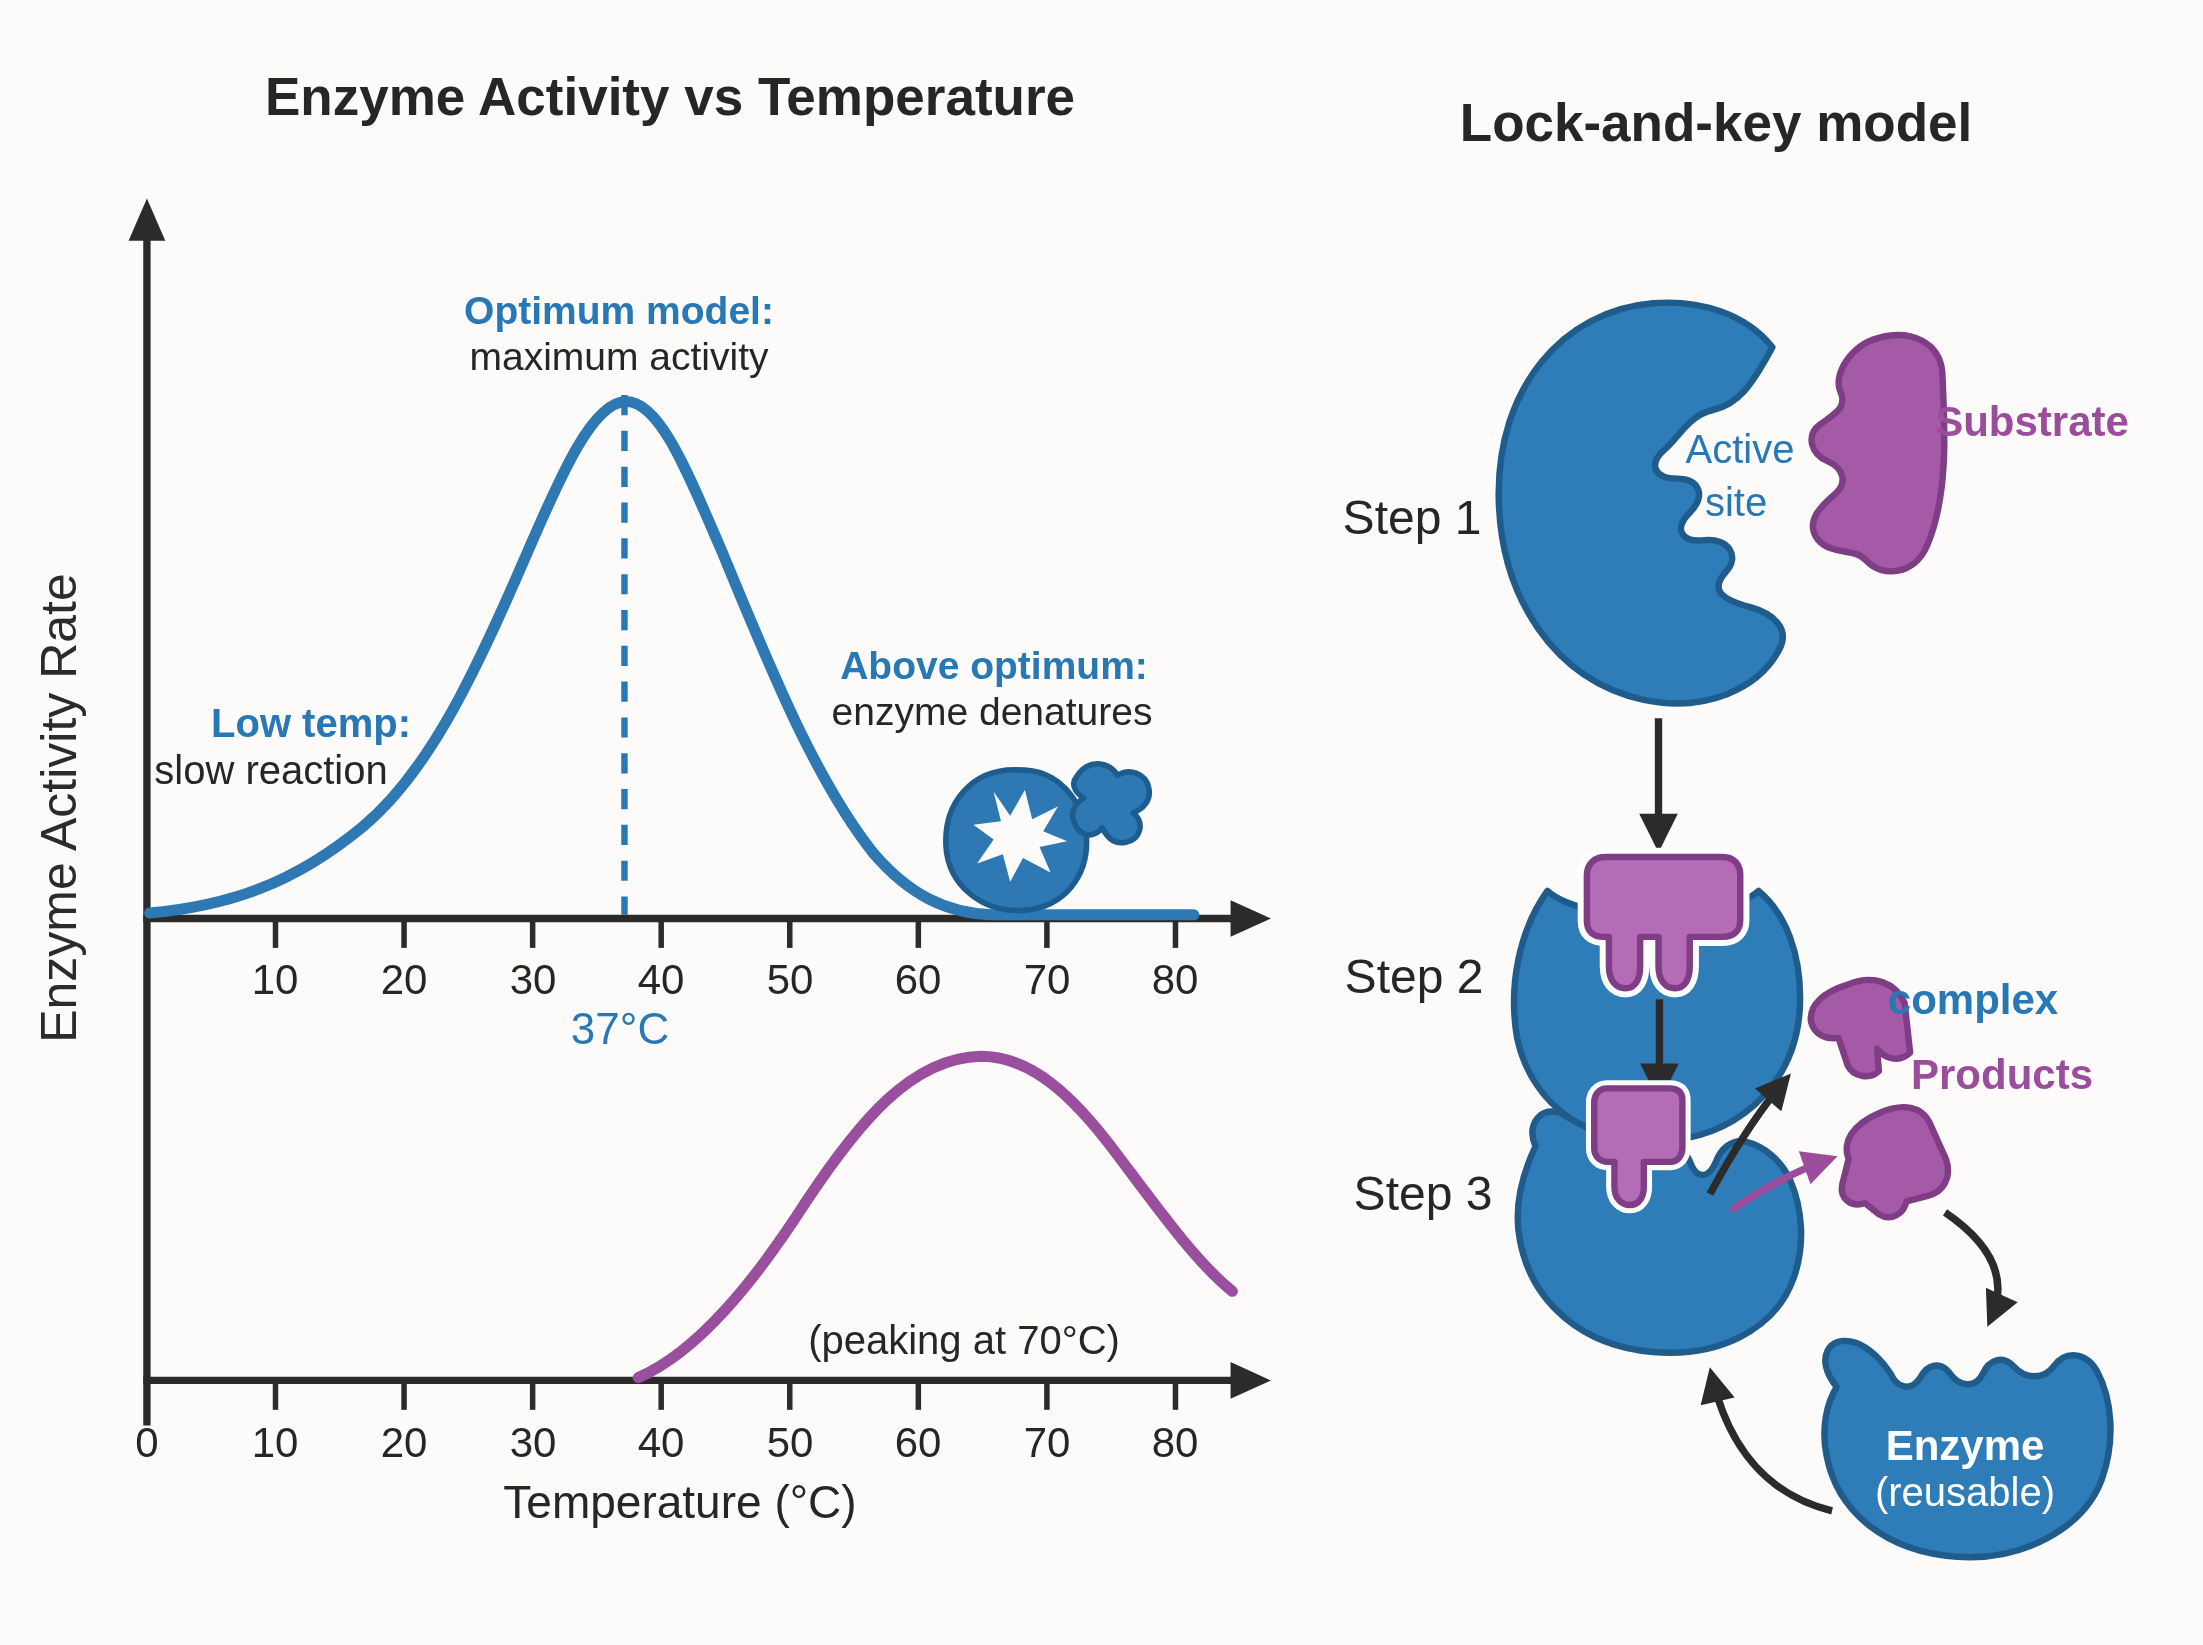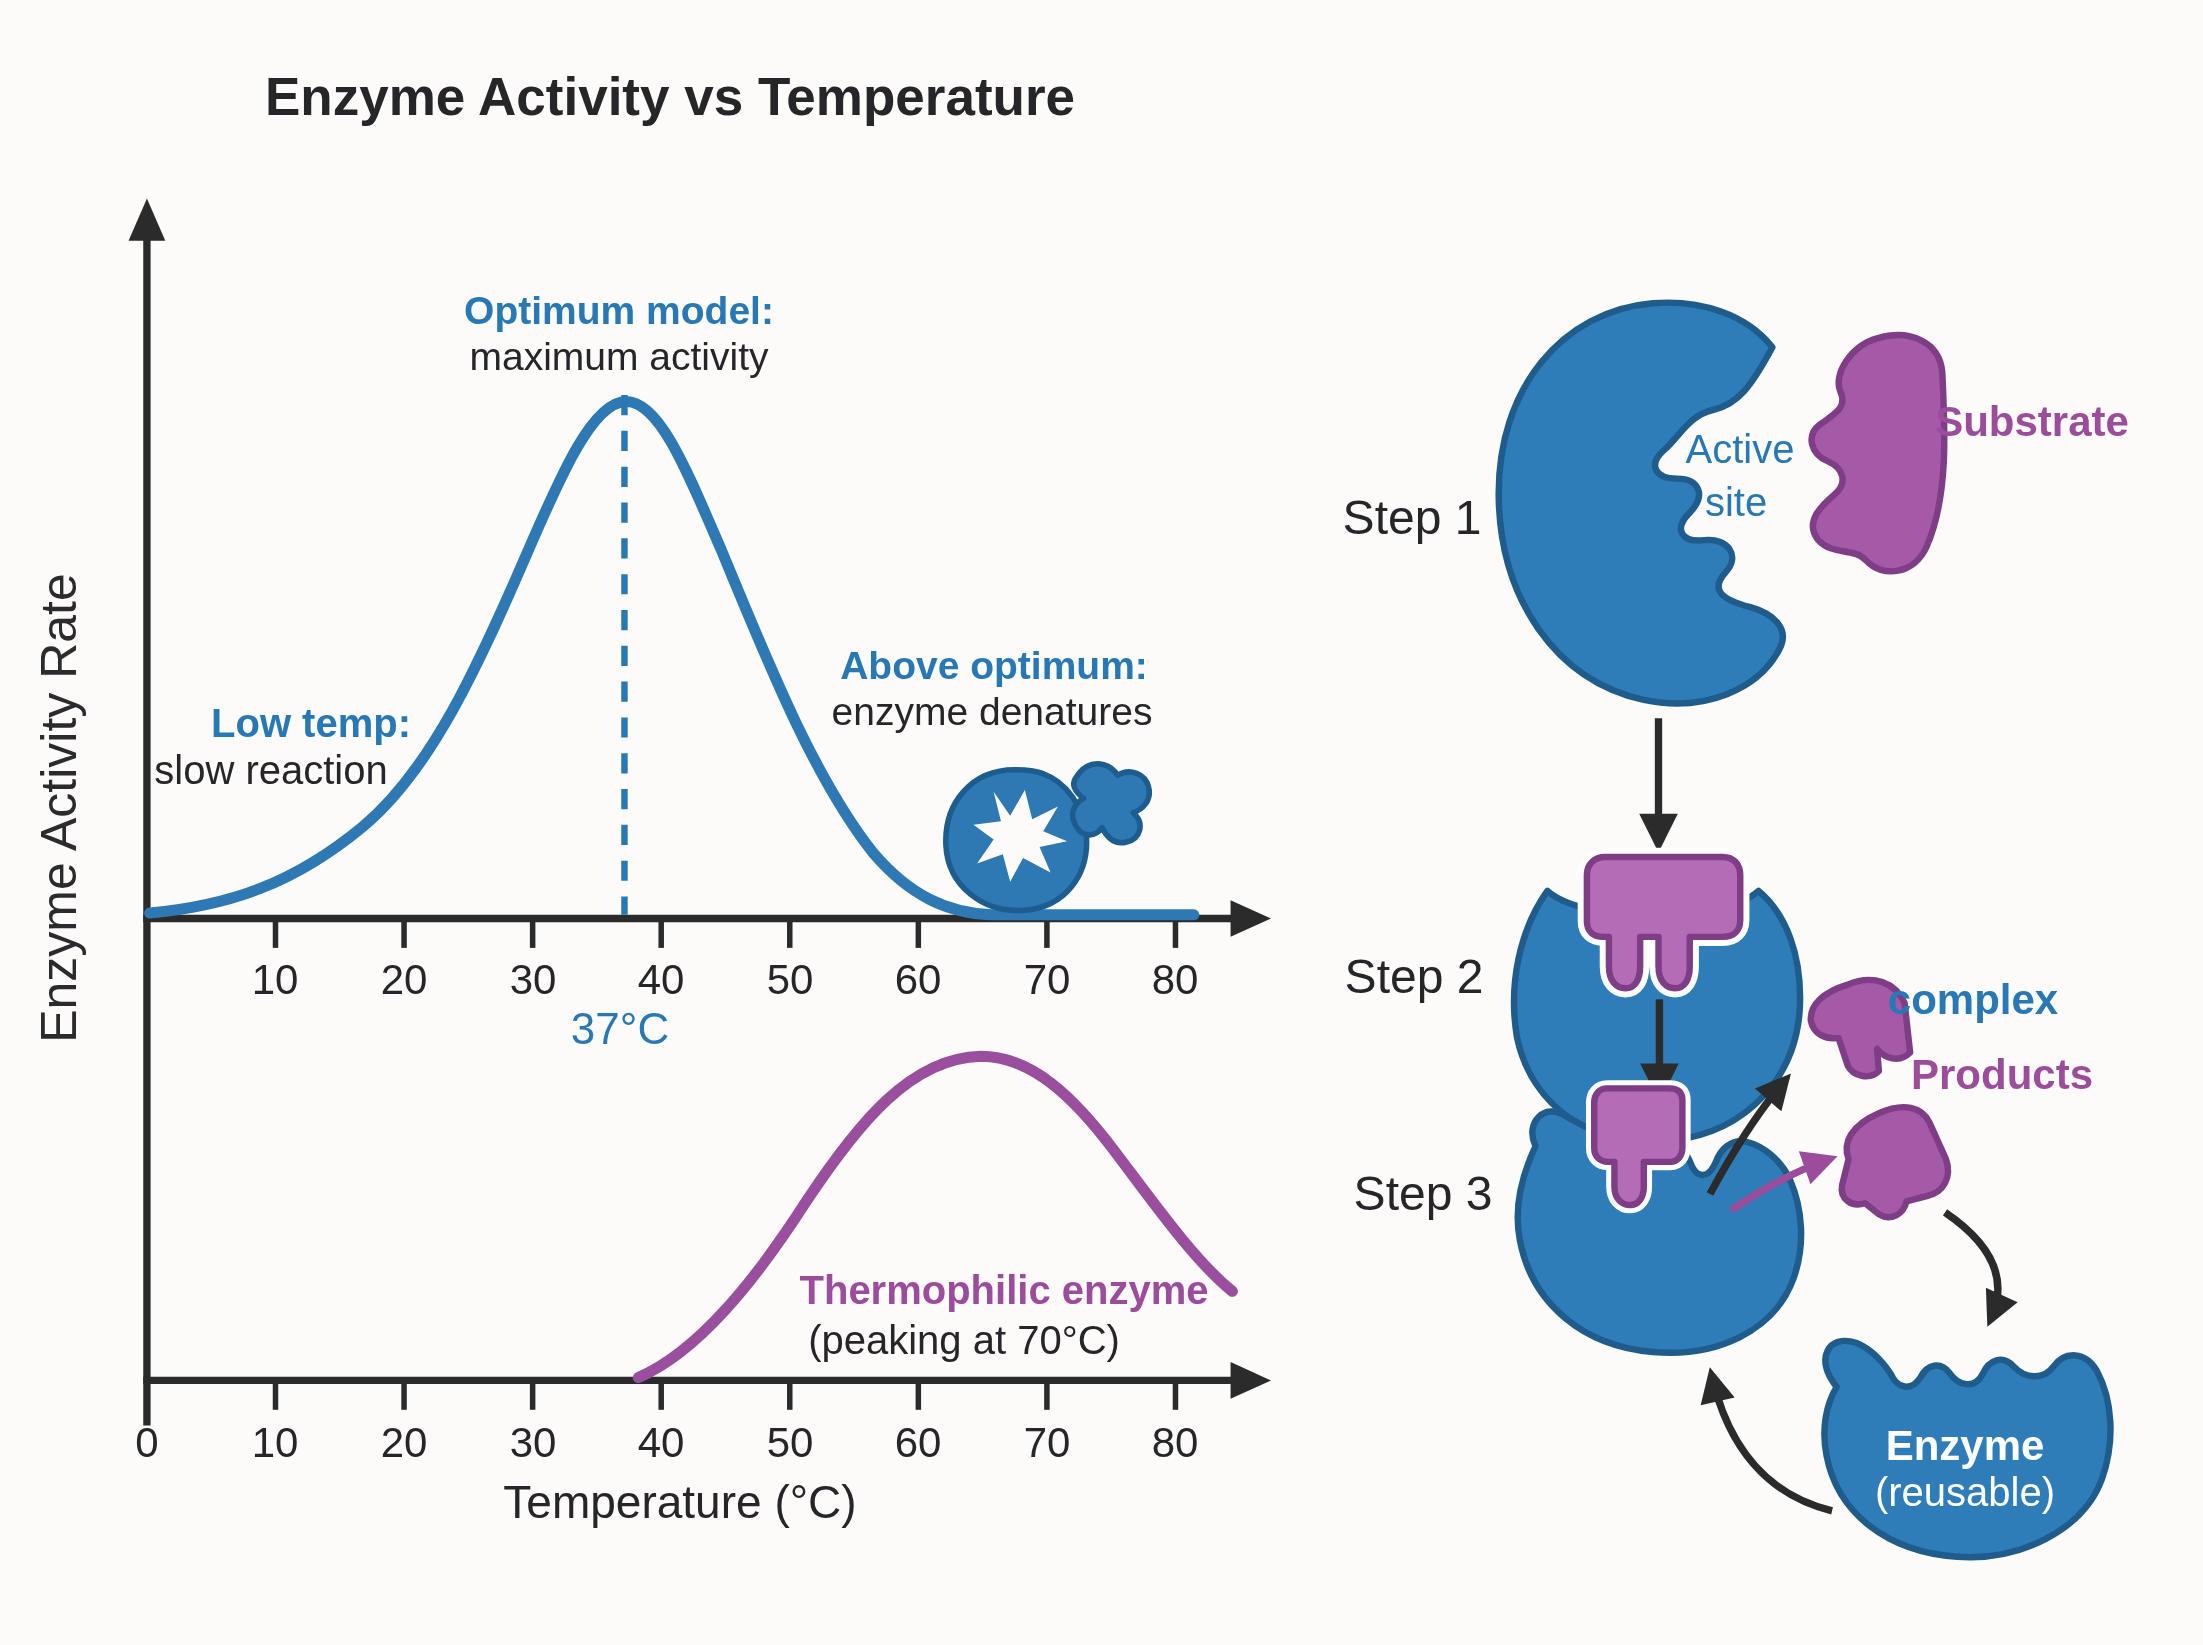"Lock-and-key model" div.t { html: none -> <div>Lock-and-key model</div> }
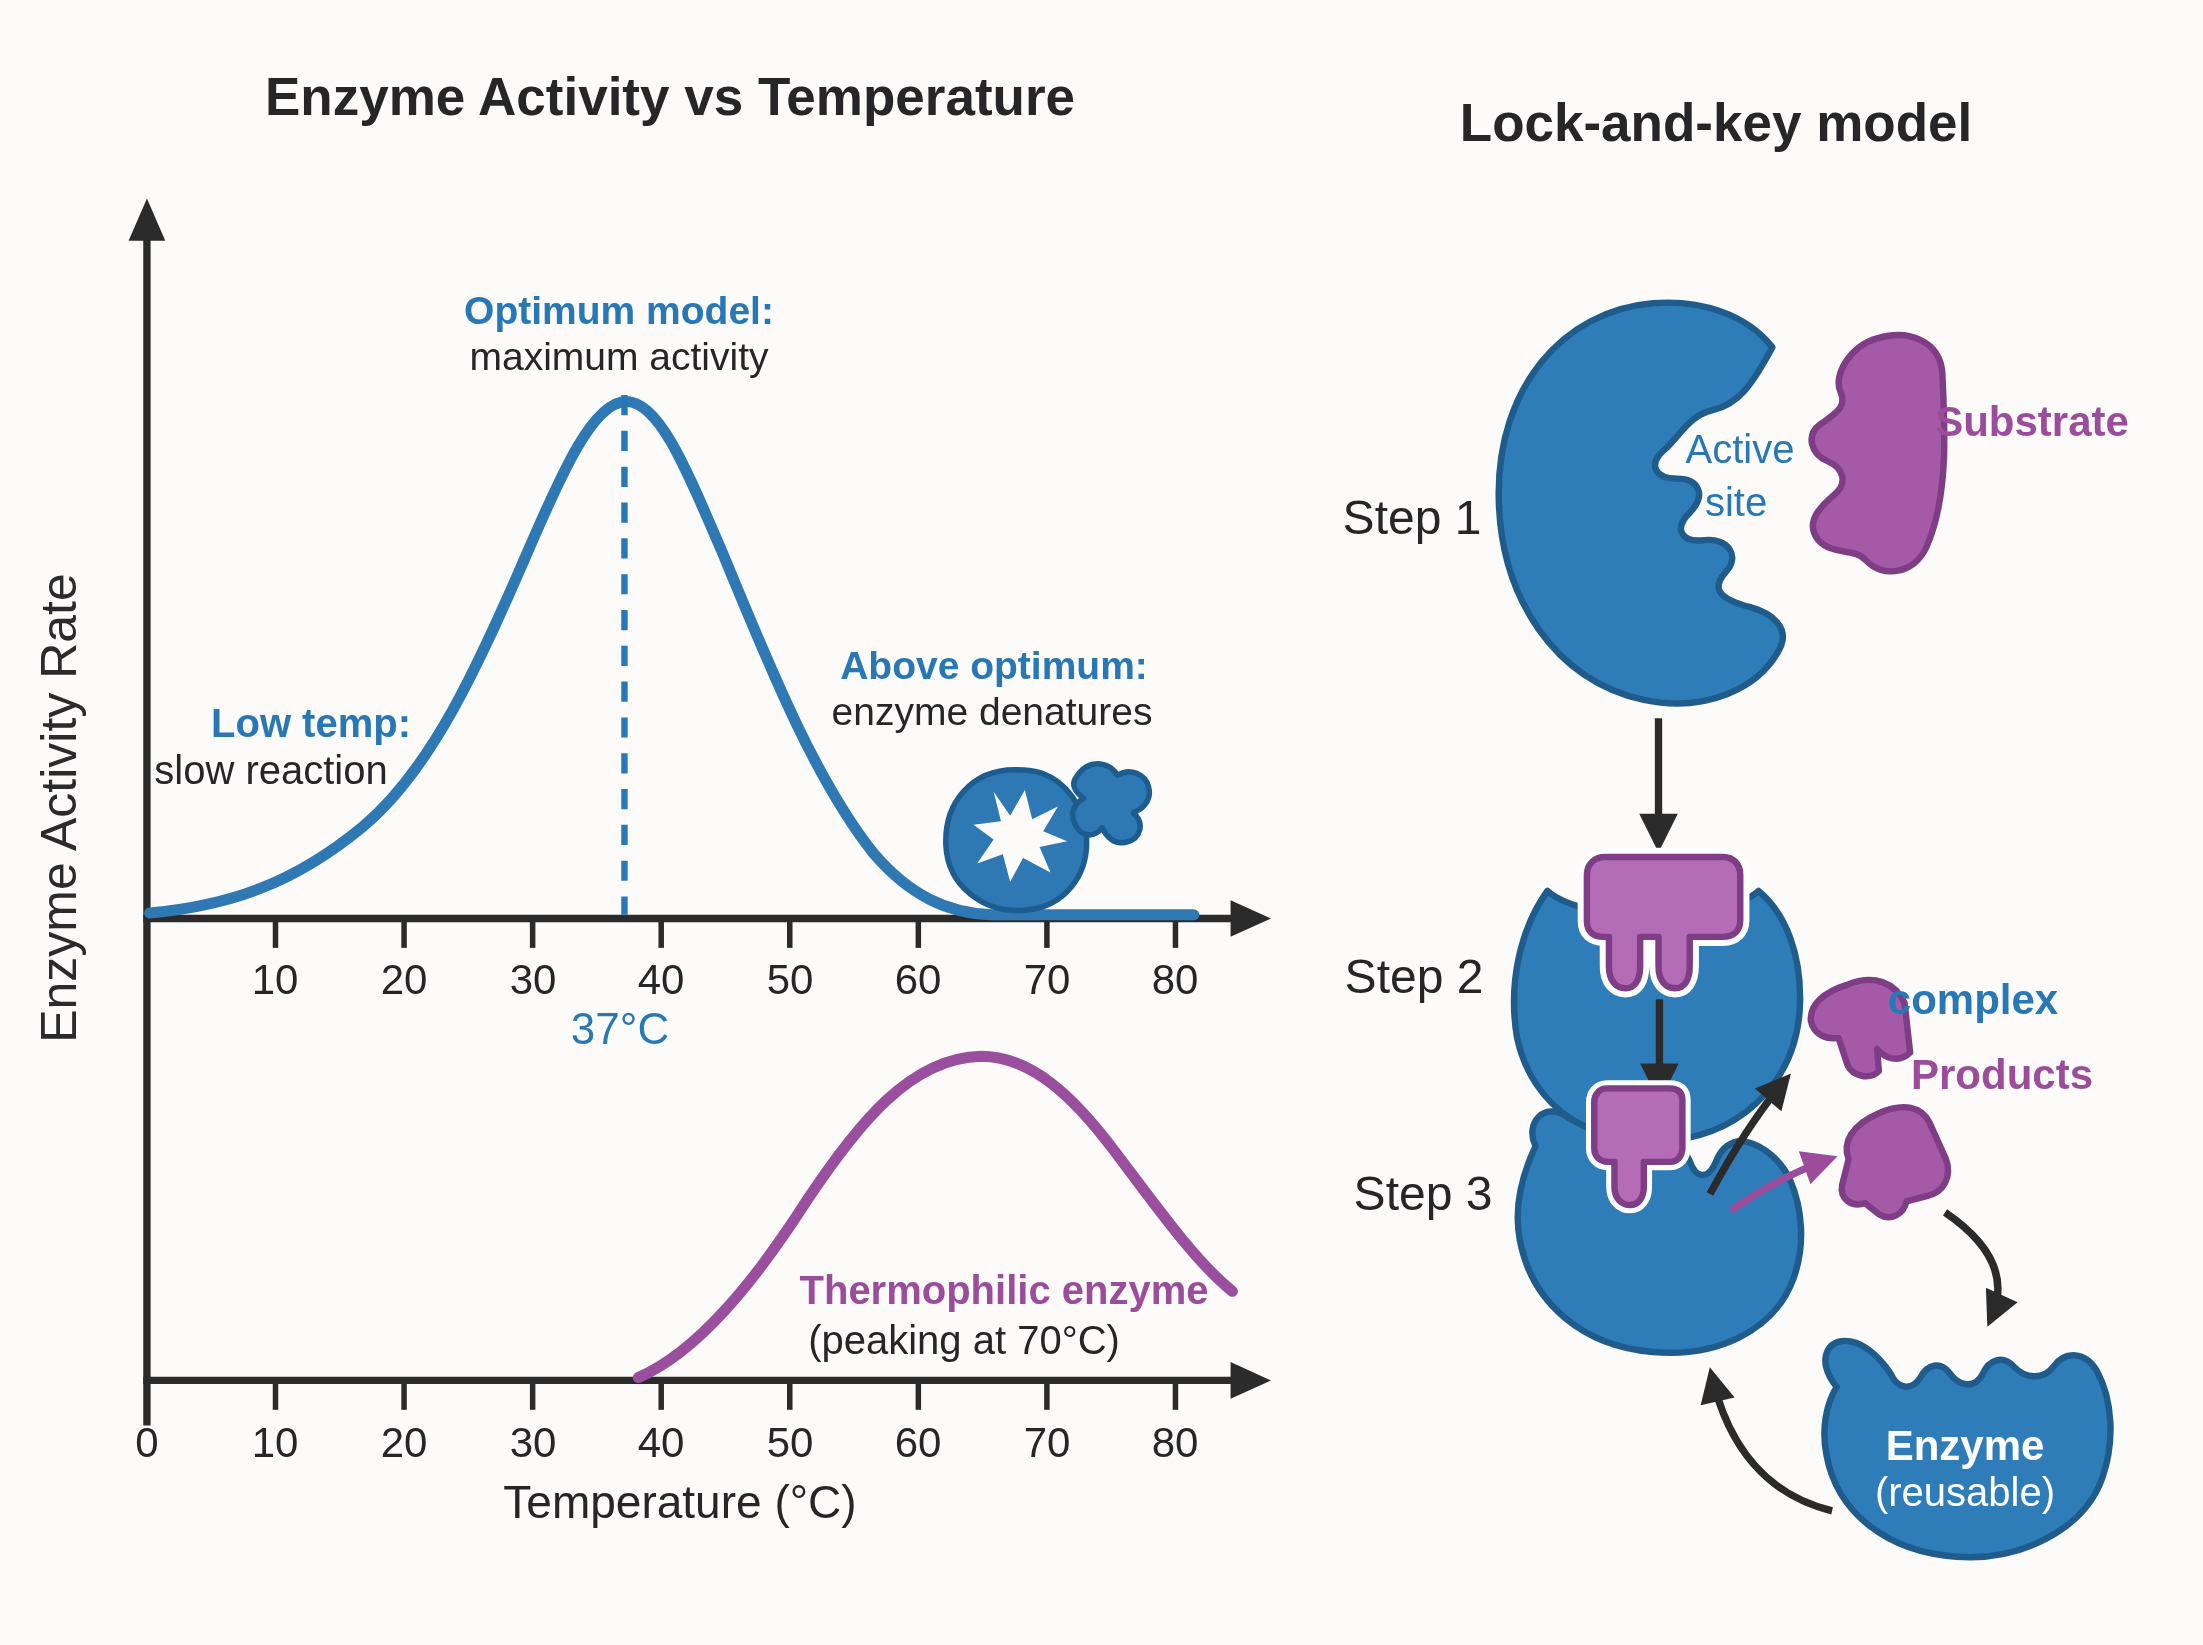"Thermophilic enzyme" div.t { html: <div>Thermophilic enzyme</div> -> none }
